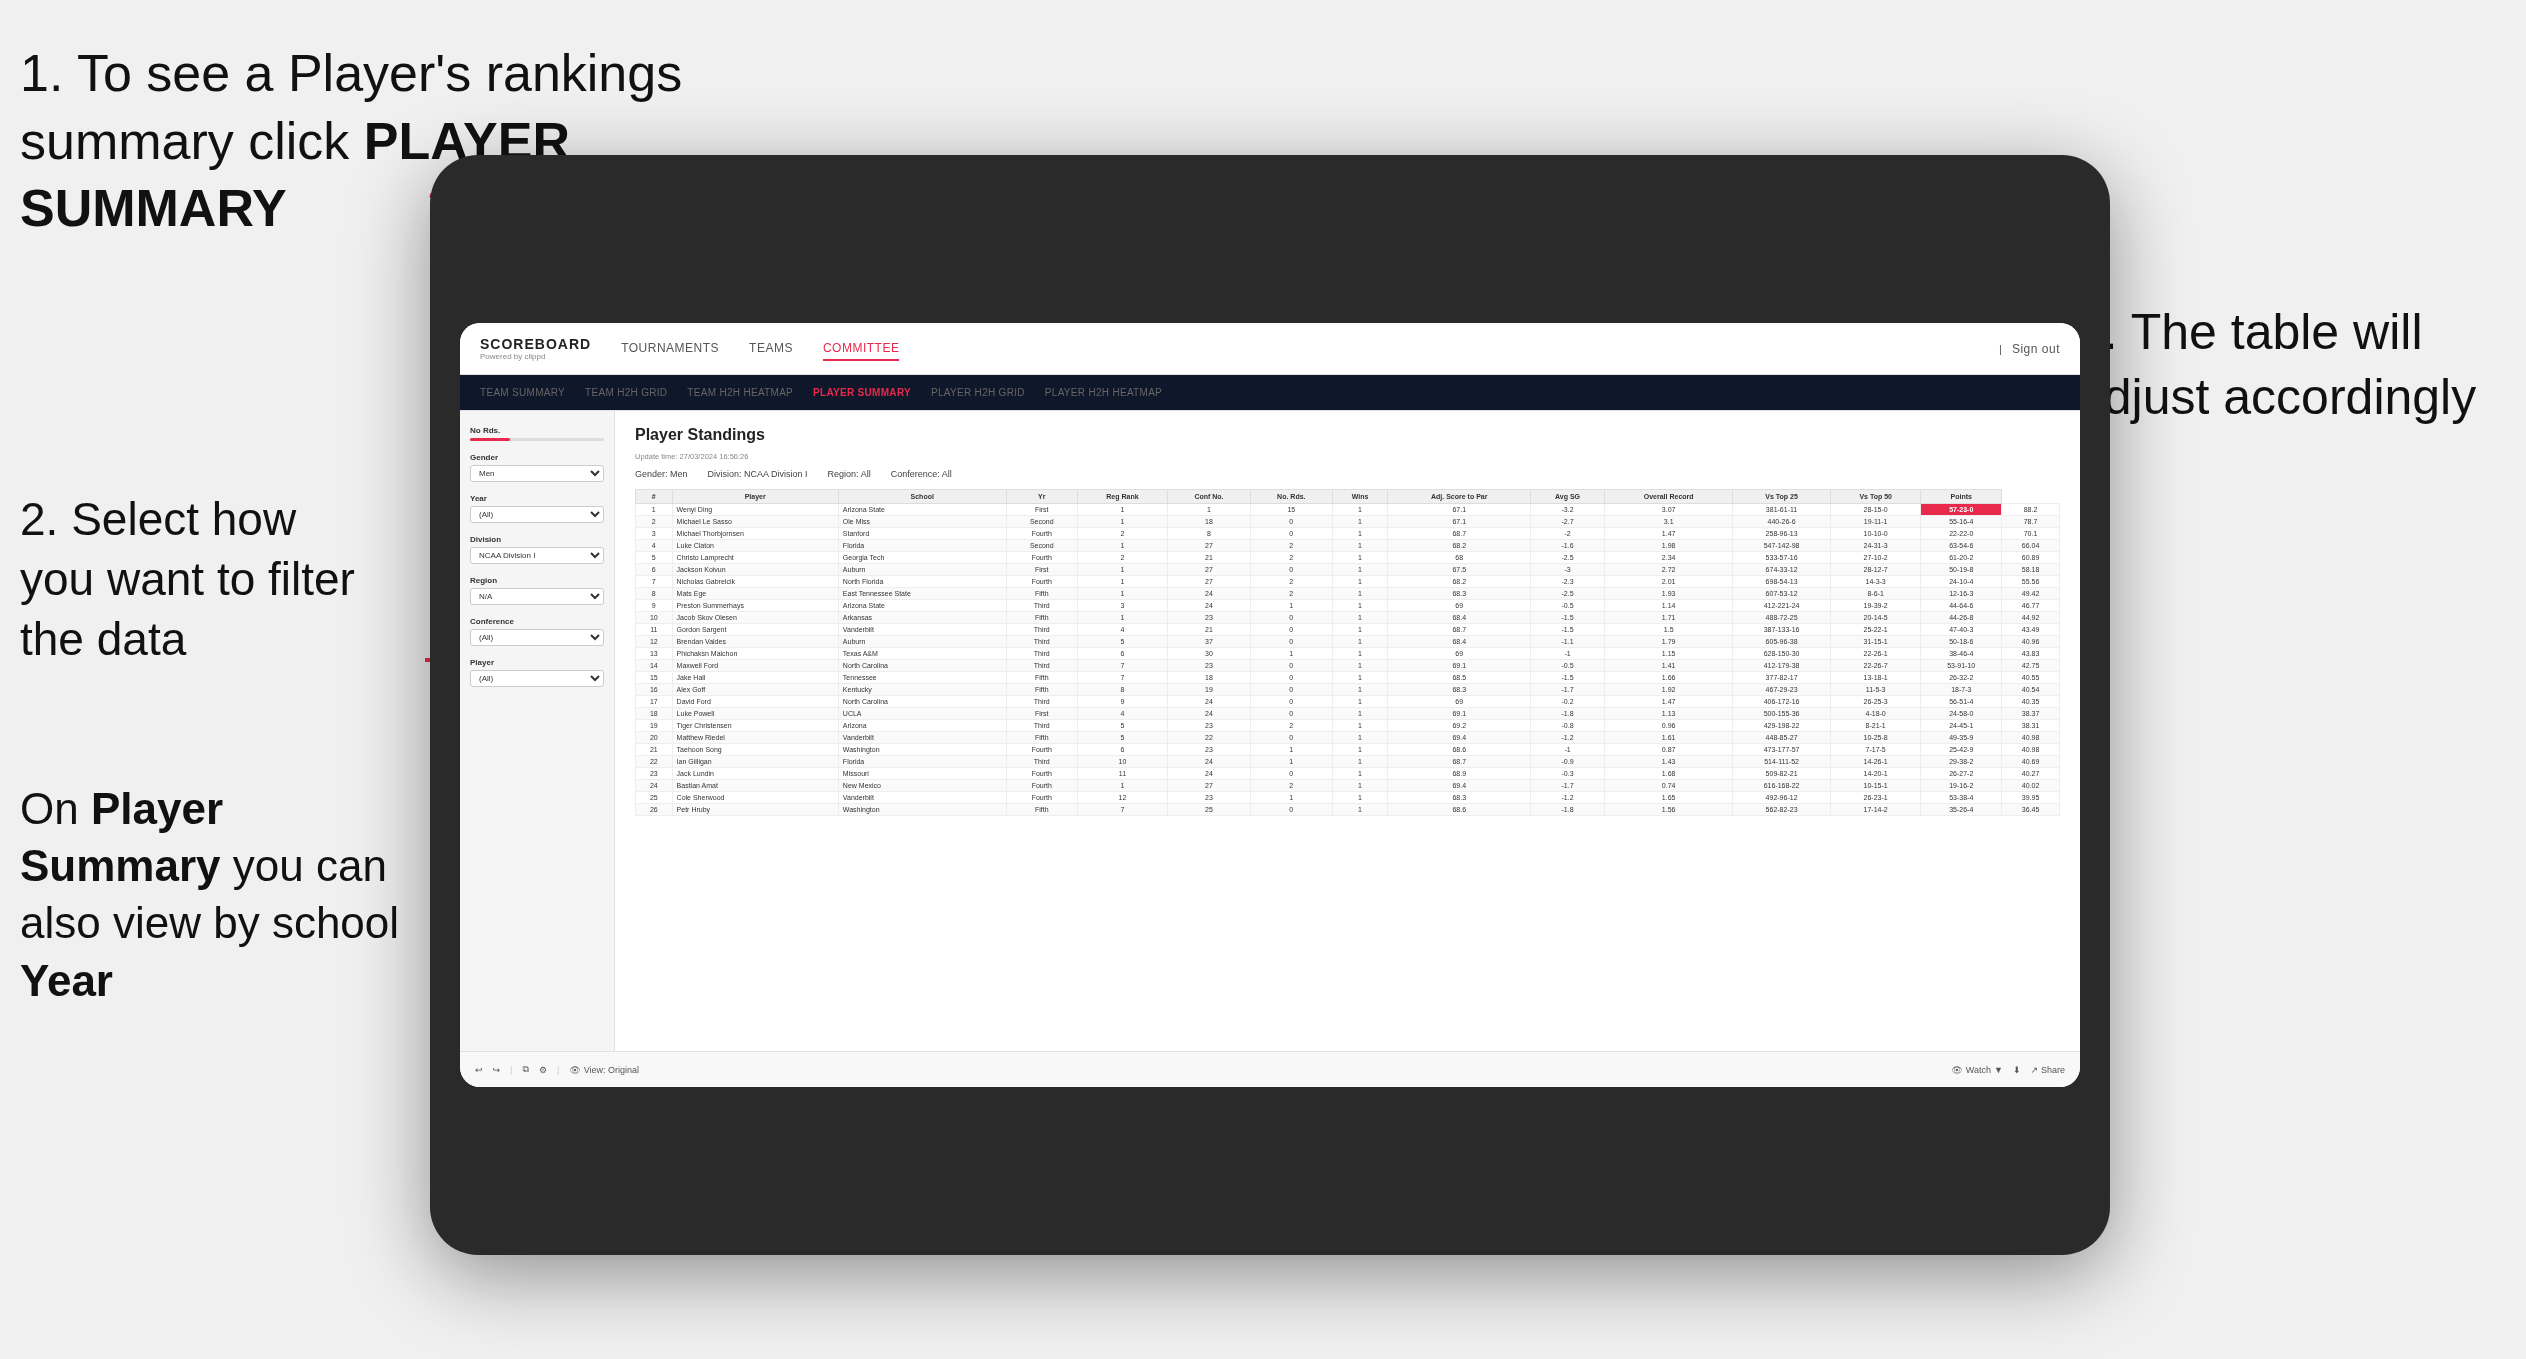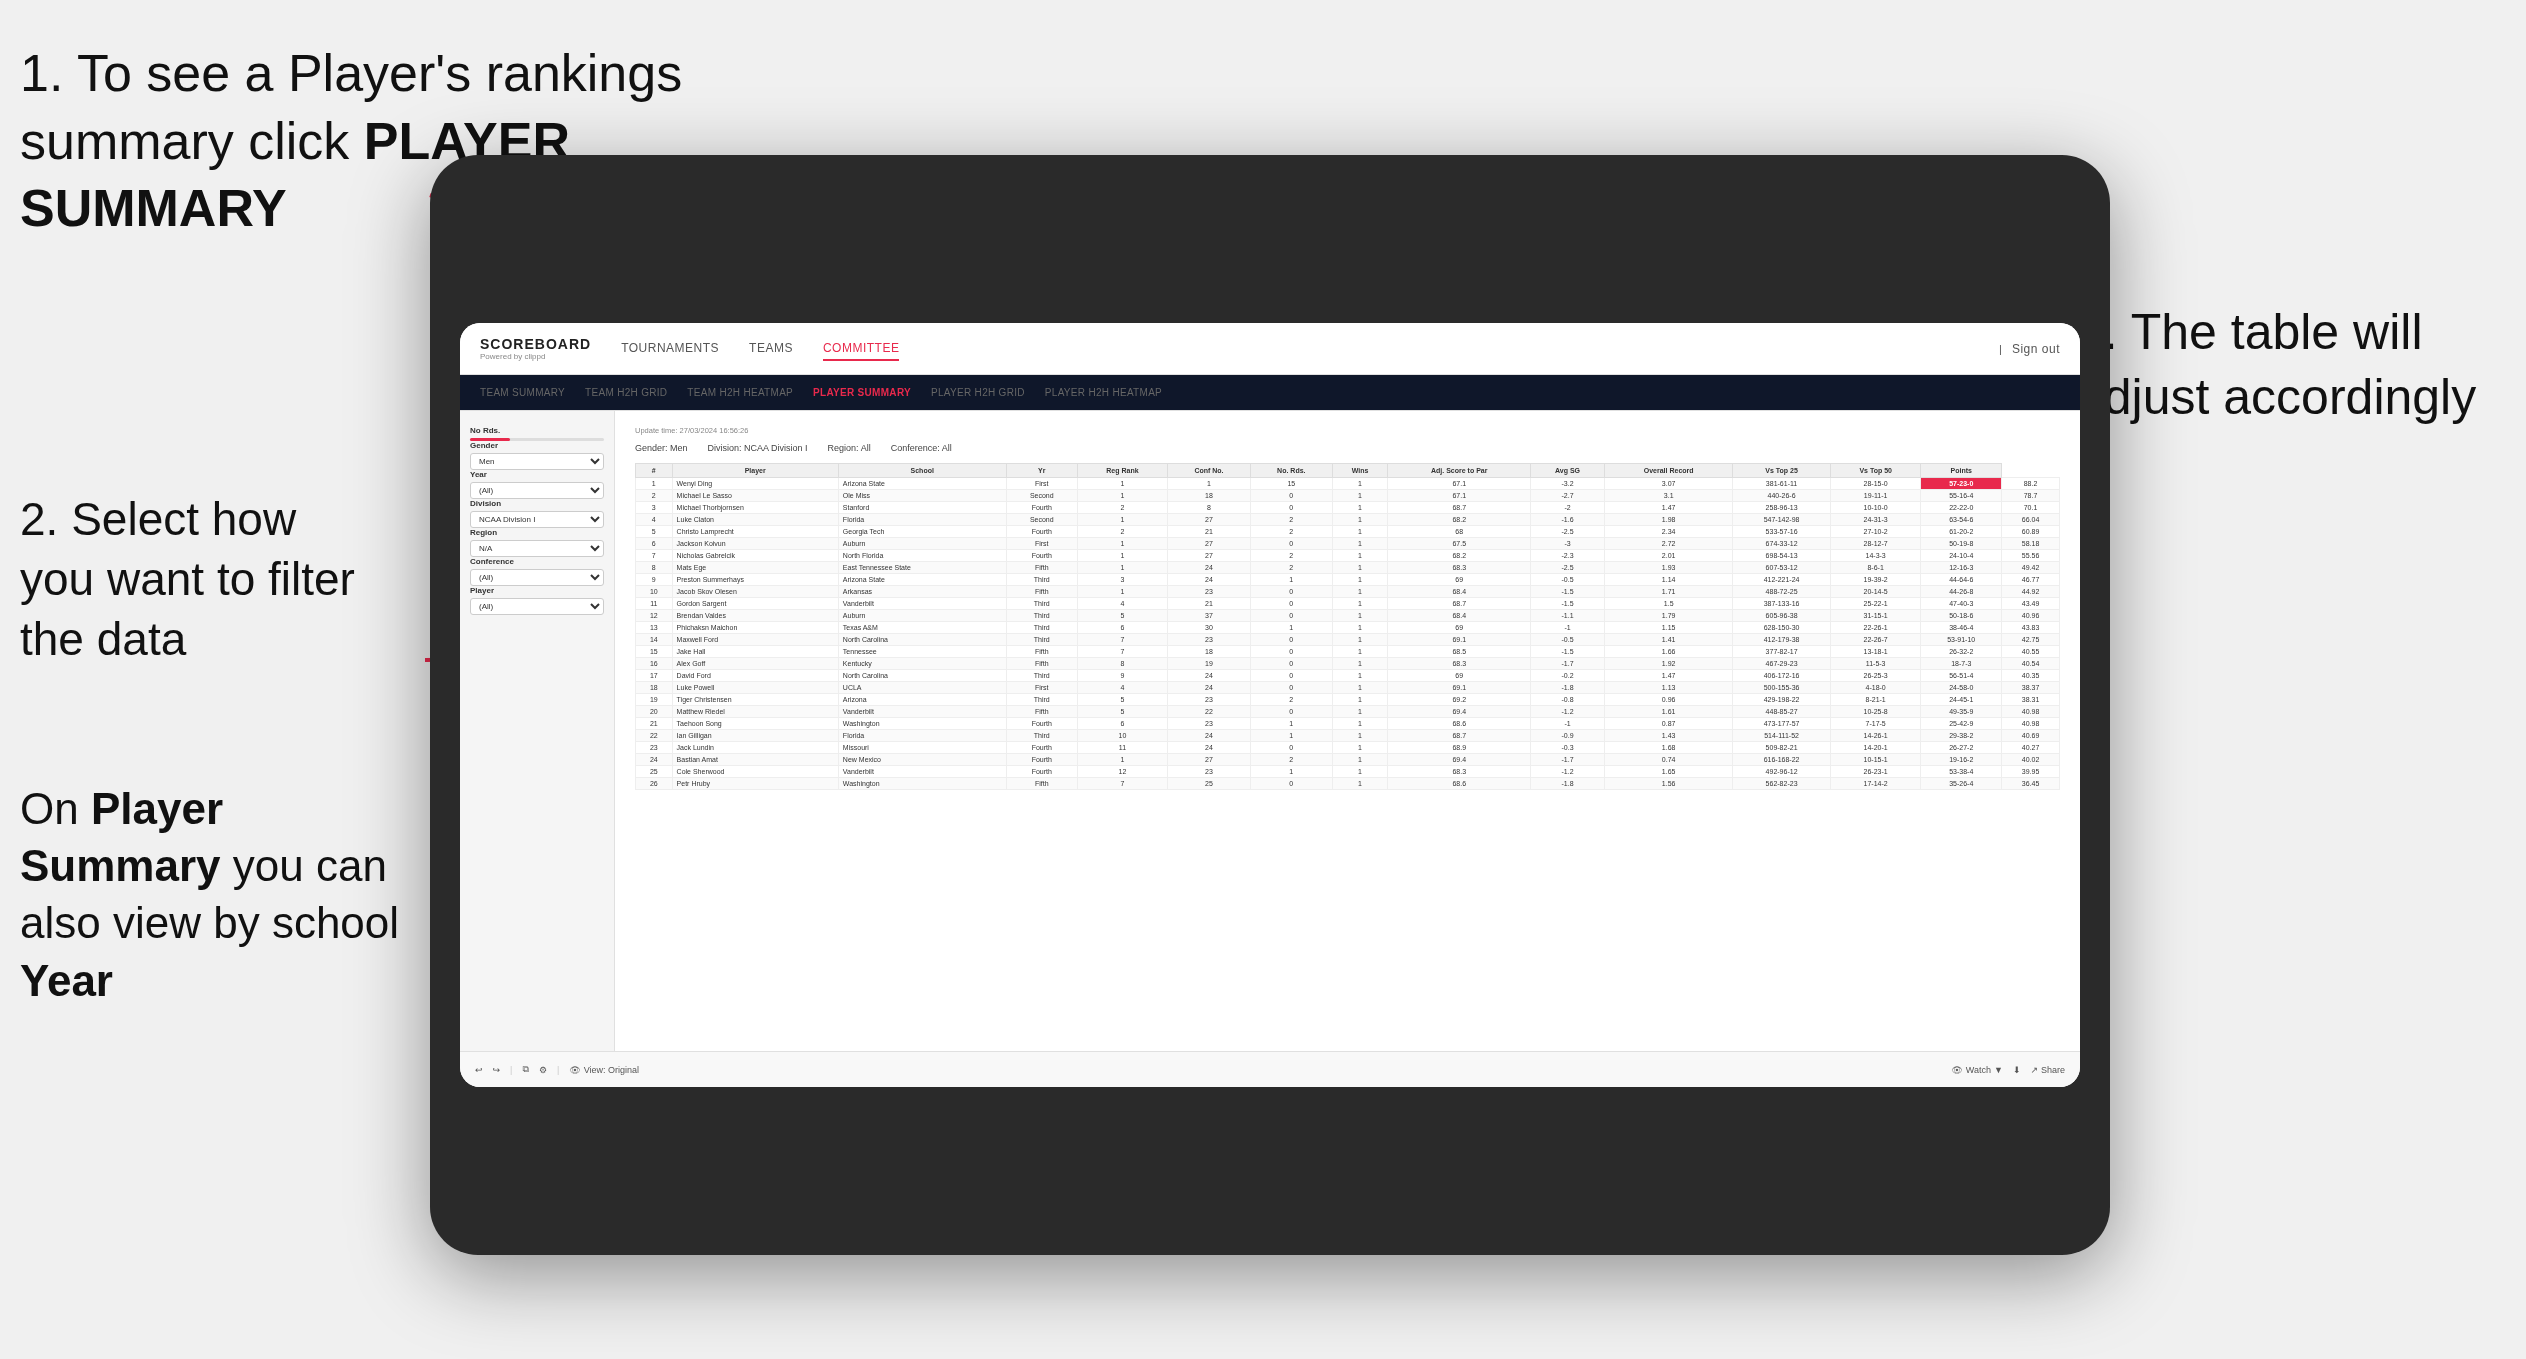"No Rds." .sidebar { gap: none -> 12px }
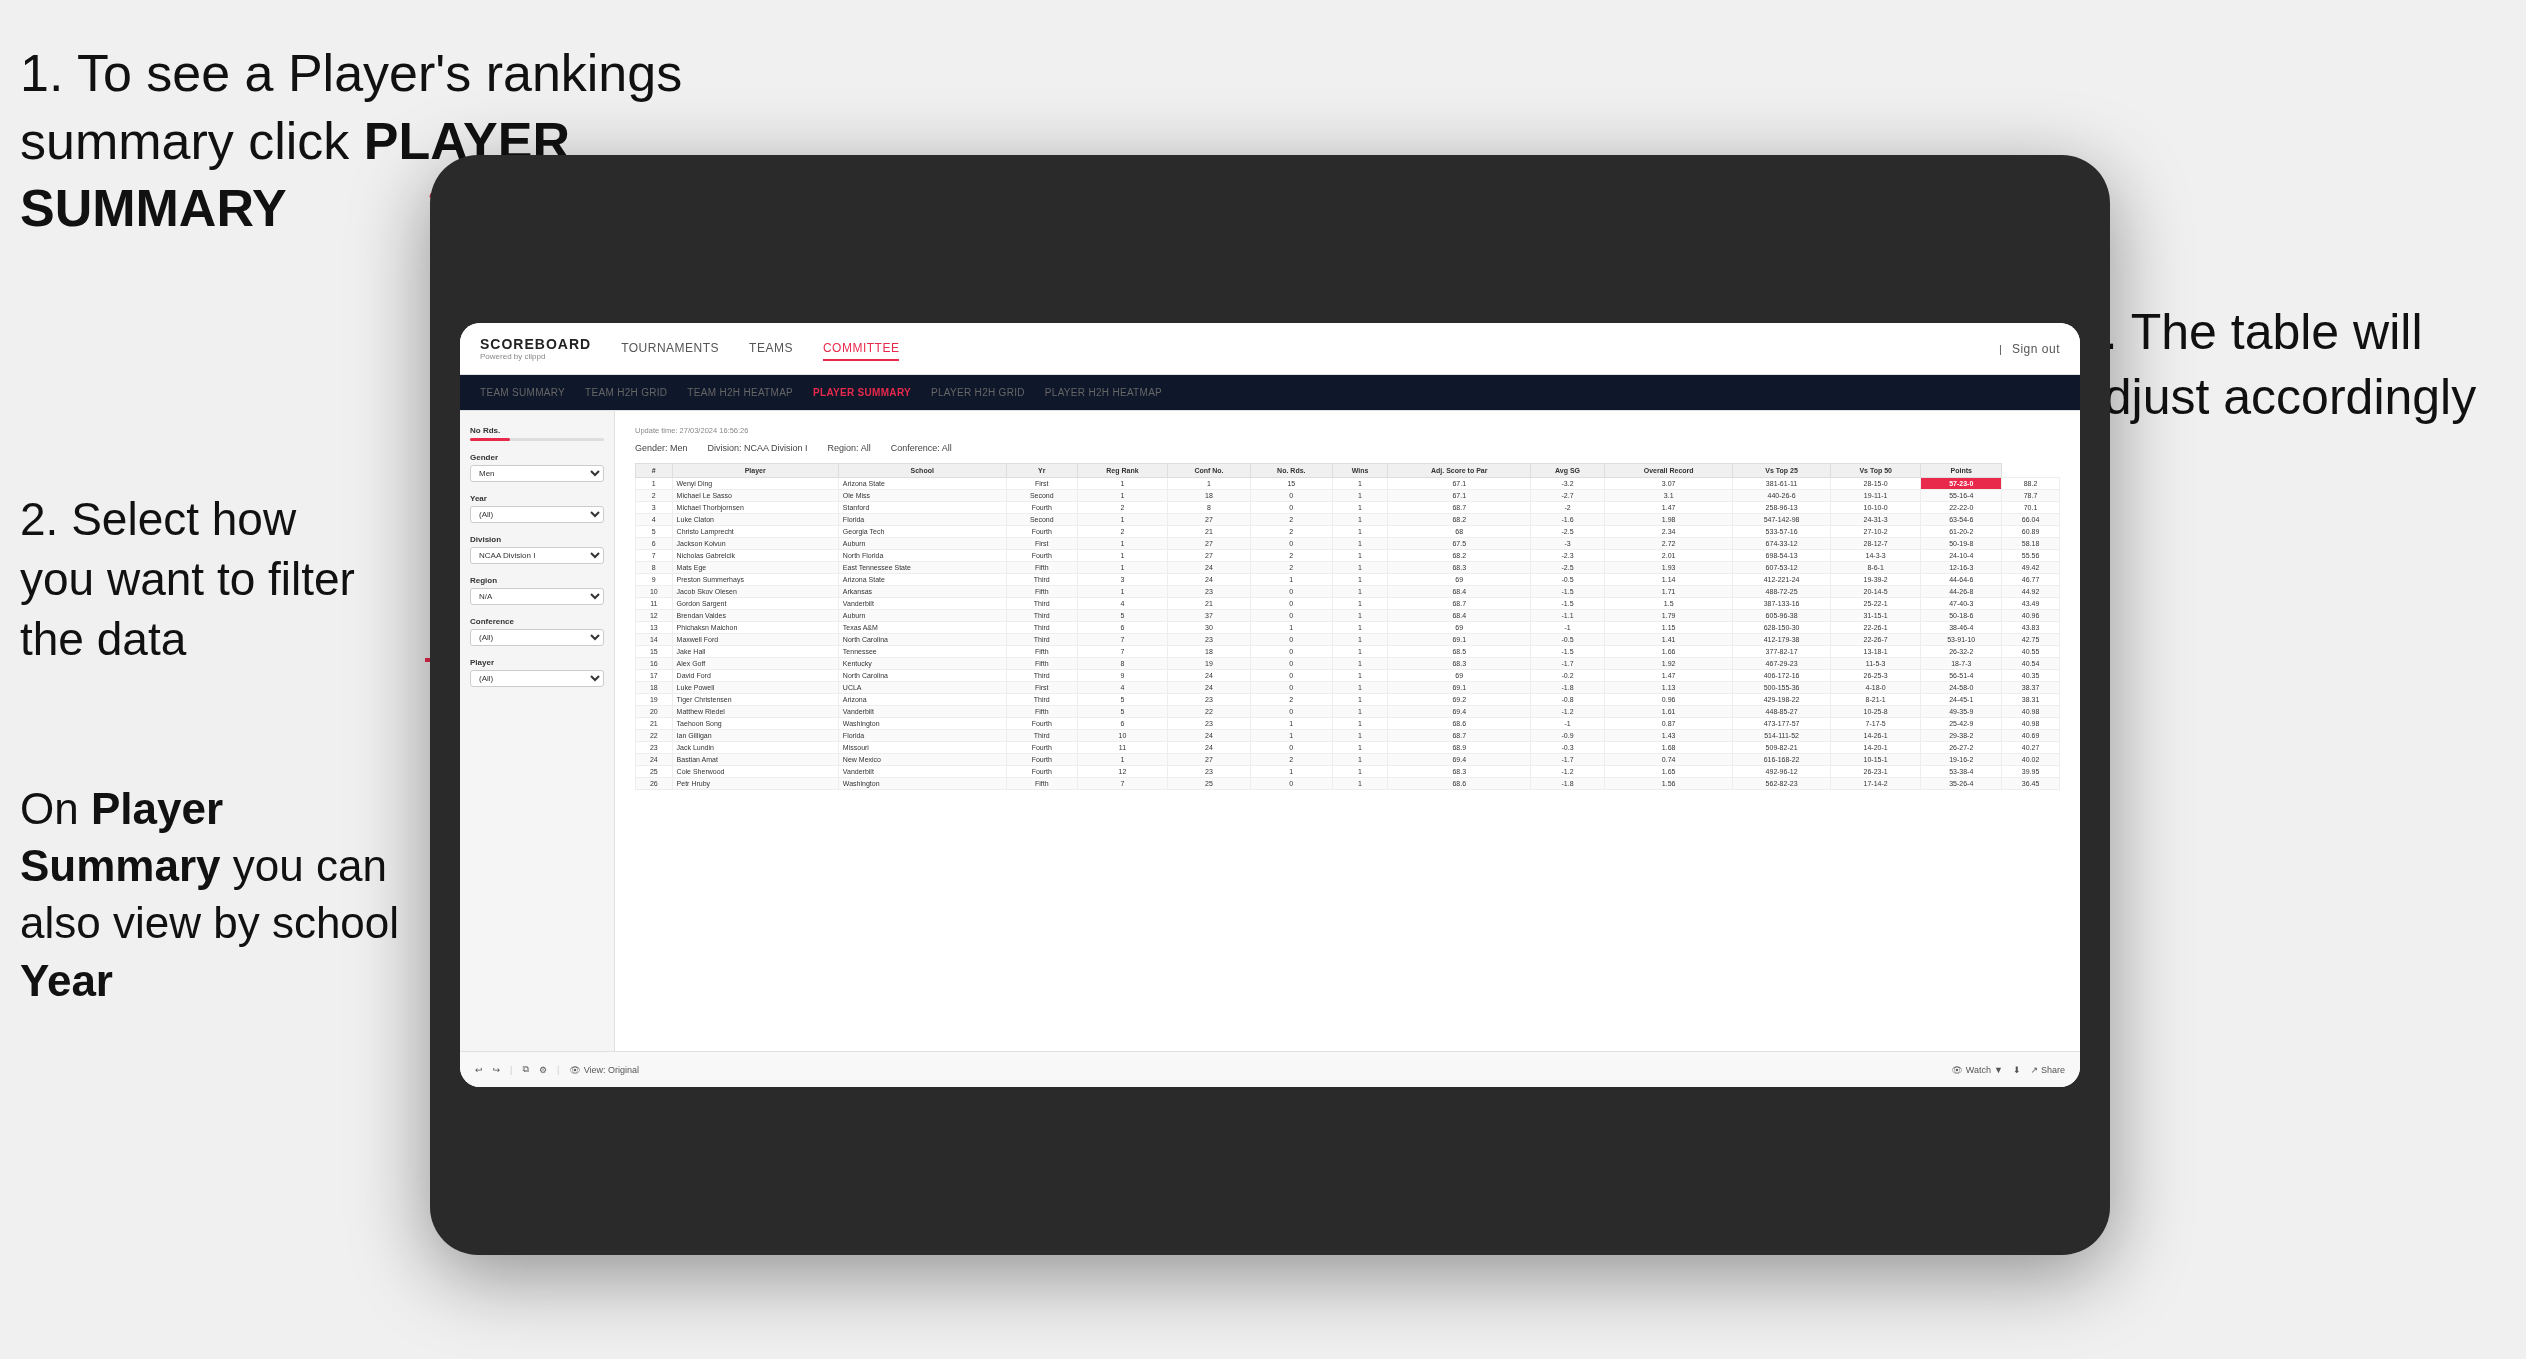"Player Standings" div.player-standings-title { html: none -> <div>Player Standings</div> }
